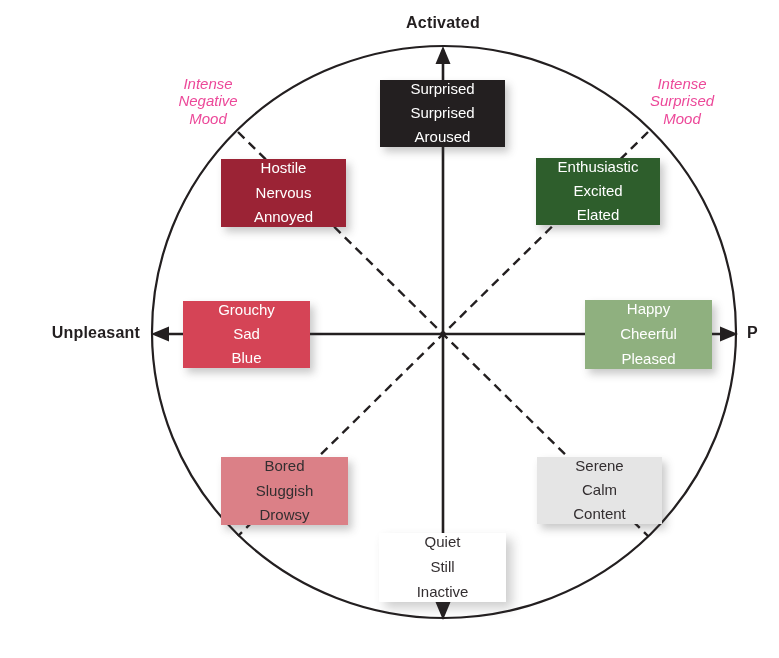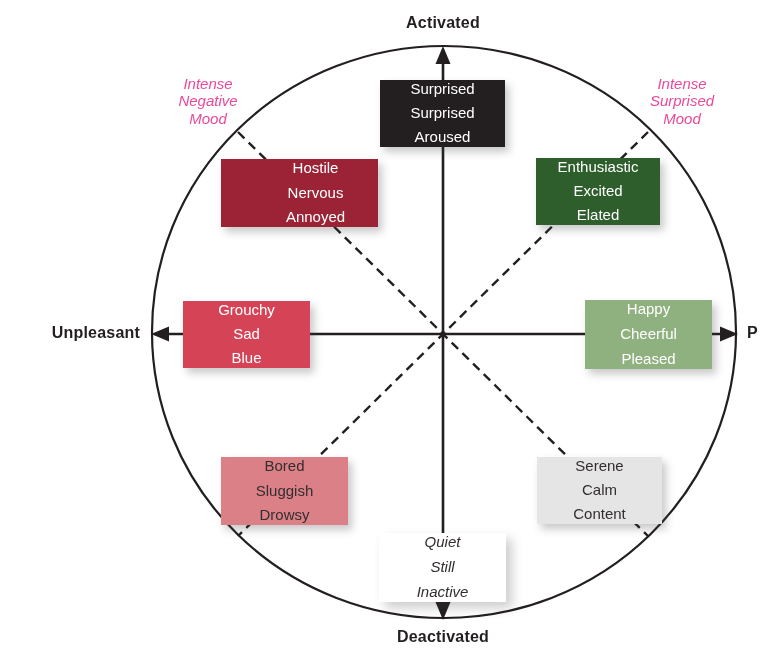"Hostile" div.box { padding-left: 32px -> none }
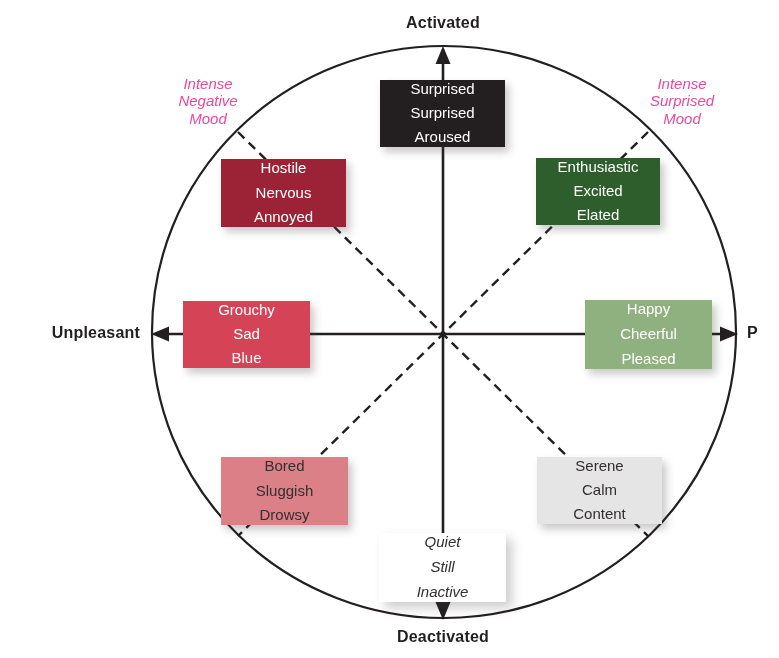"Quiet" div.box { font-style: italic -> none }
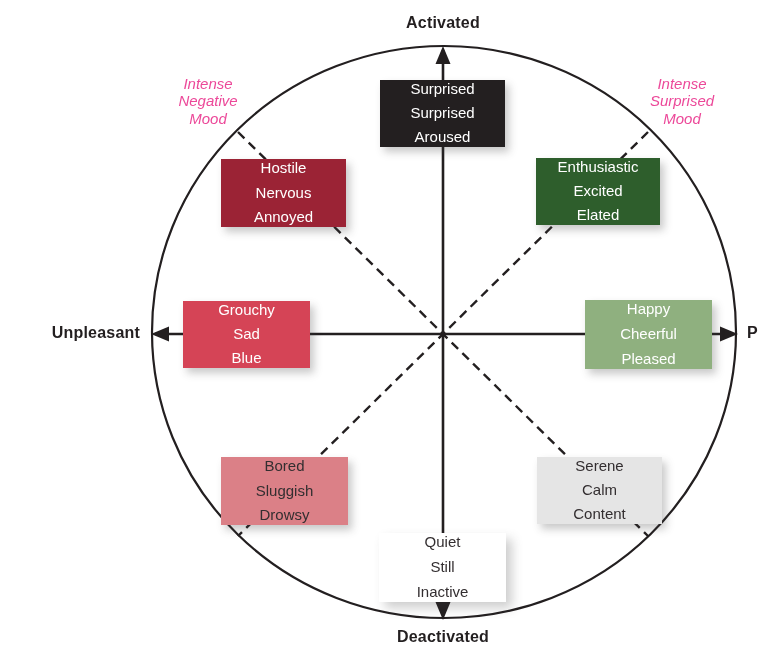"Deactivated" div.axis-label { html: <div>Deactivated</div> -> none }
